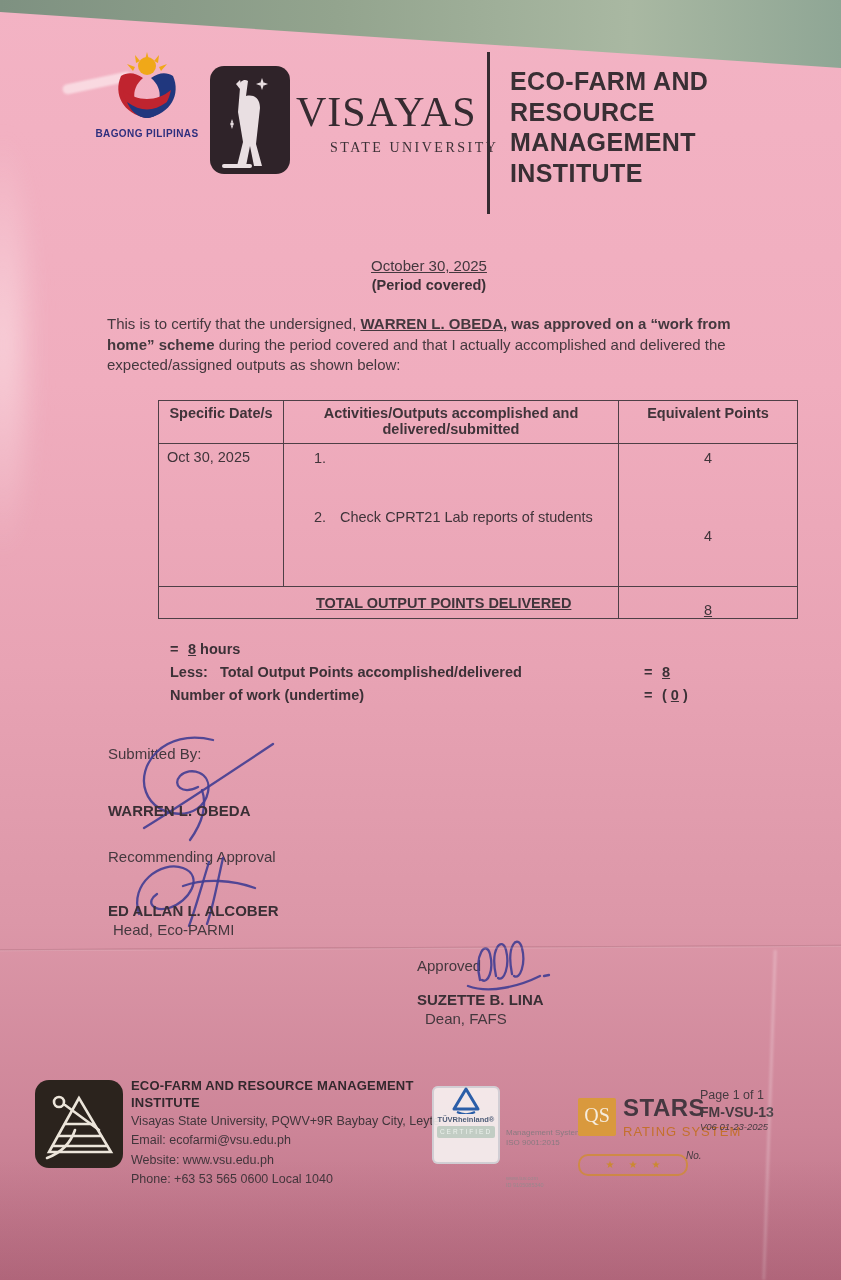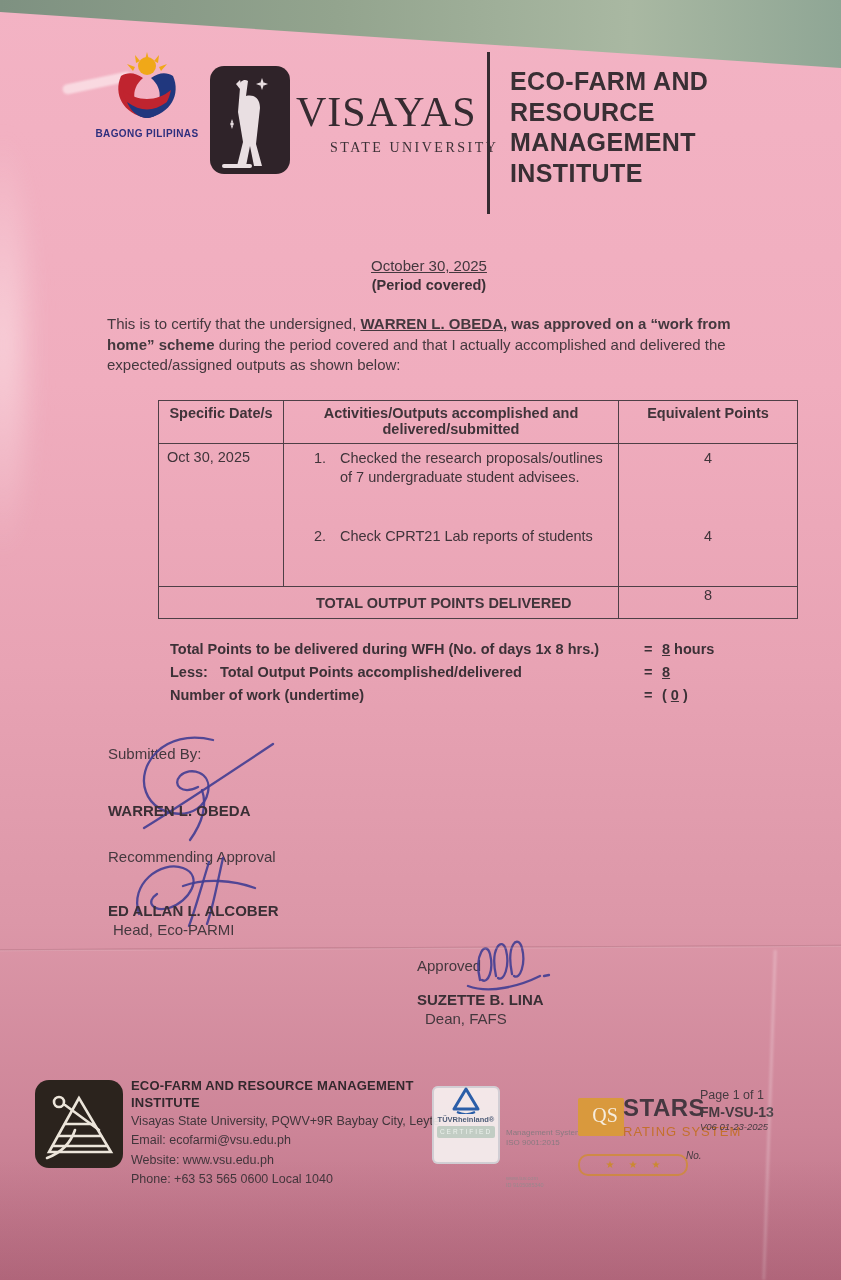"Checked the research proposals/outlines" span { html: <span>Checked the research proposals/outlines of 7 undergraduate student advisees.</span> -> none }
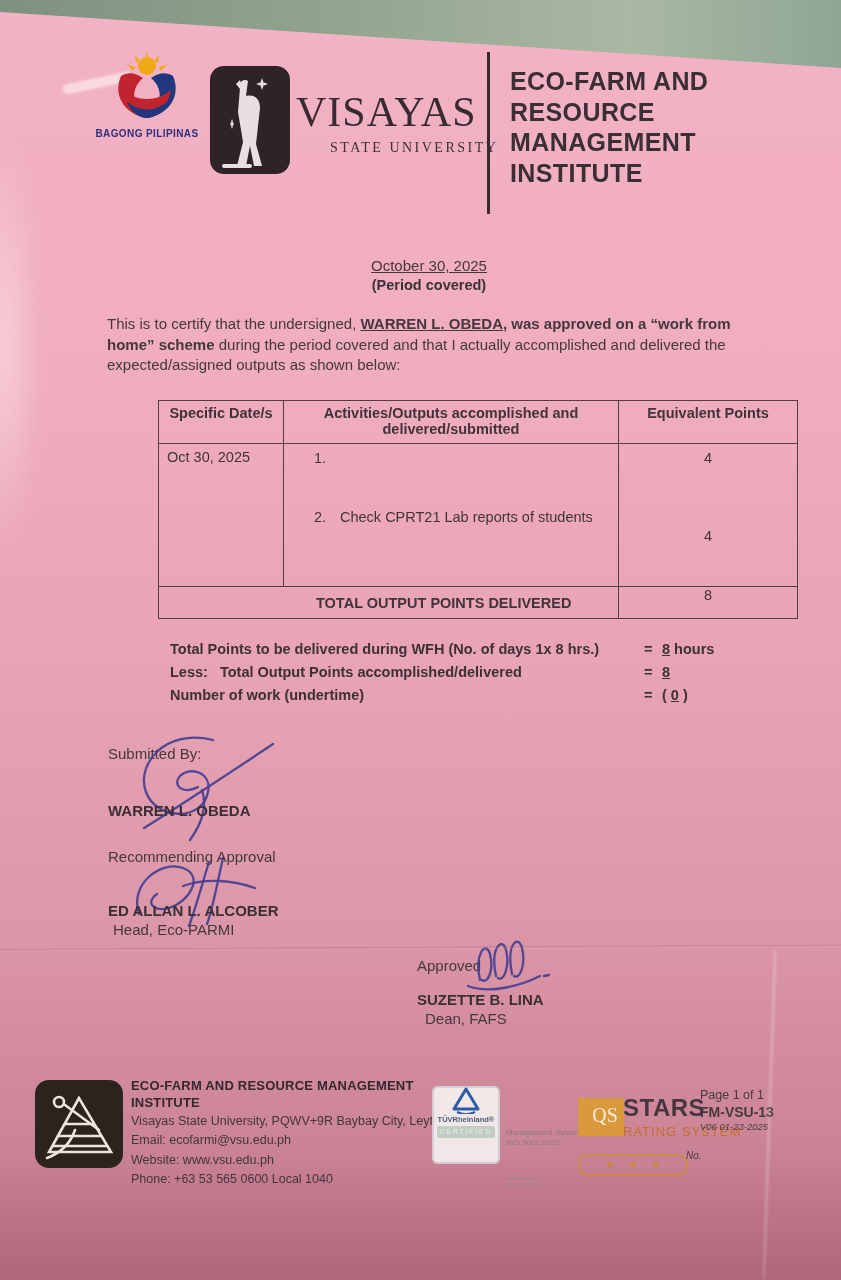"TOTAL OUTPUT POINTS DELIVERED" .t-total { align-items: flex-start -> flex-end; text-decoration: none -> underline }
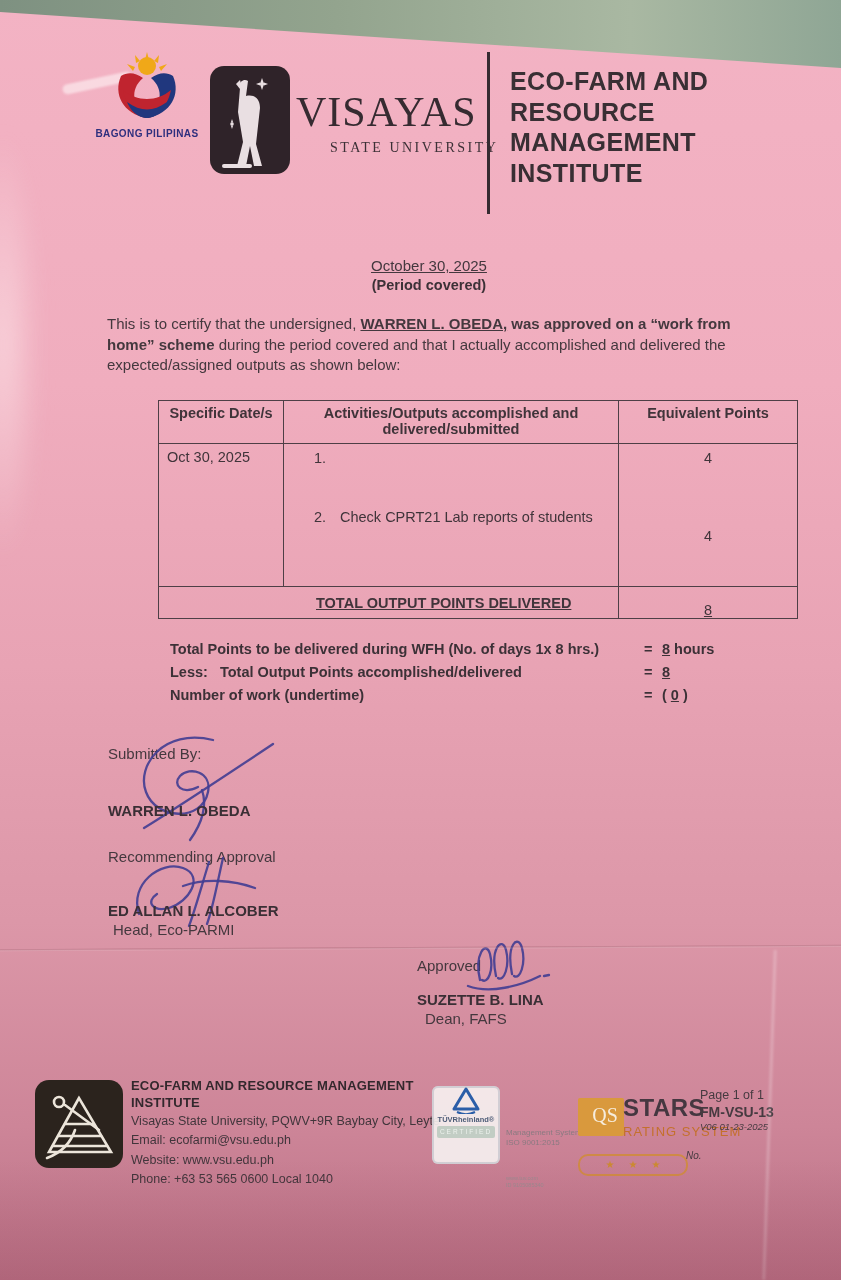"Total Points to be delivered" span.sum-label { html: <span>Total Points to be delivered during WFH (No. of days 1x 8 hrs.)</span> -> none }
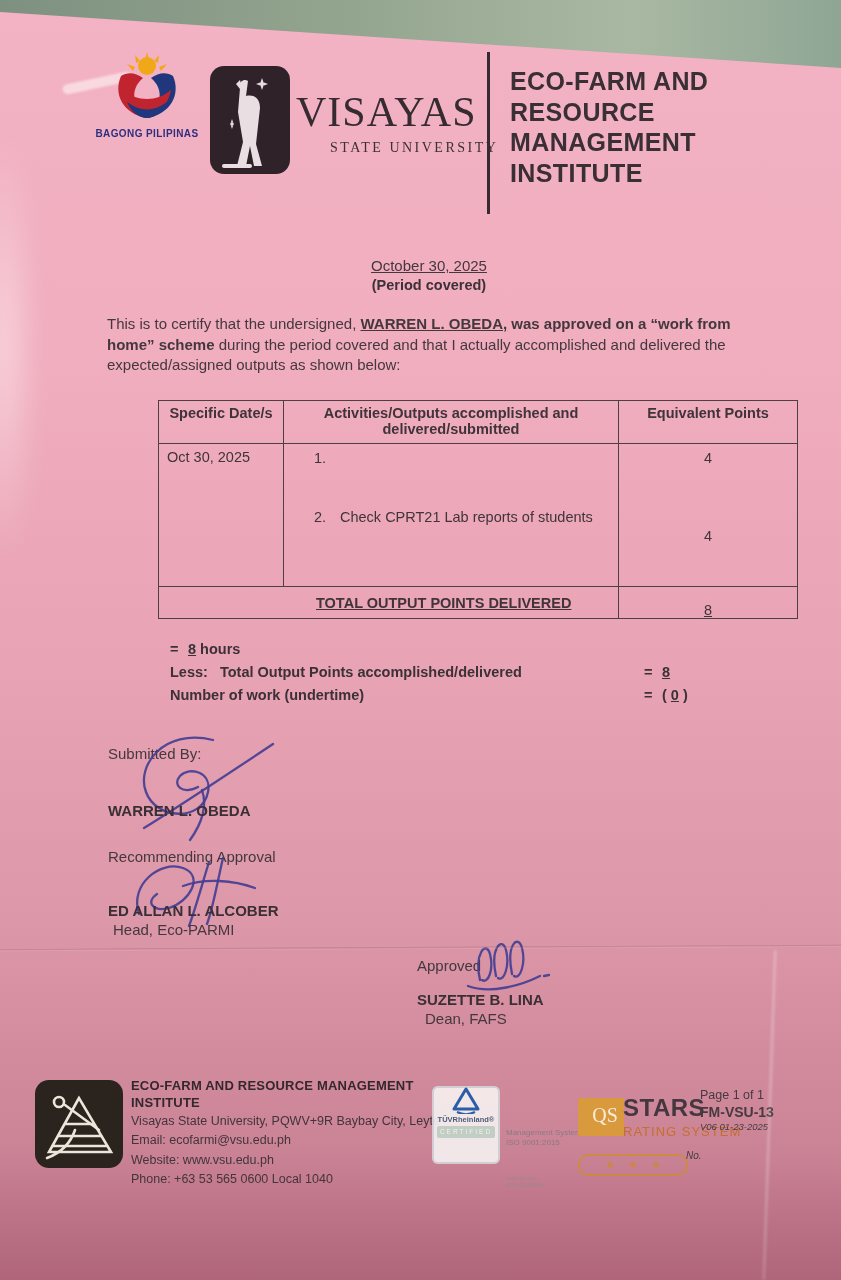"QS" .qs-sq { padding-left: 8px -> none }
